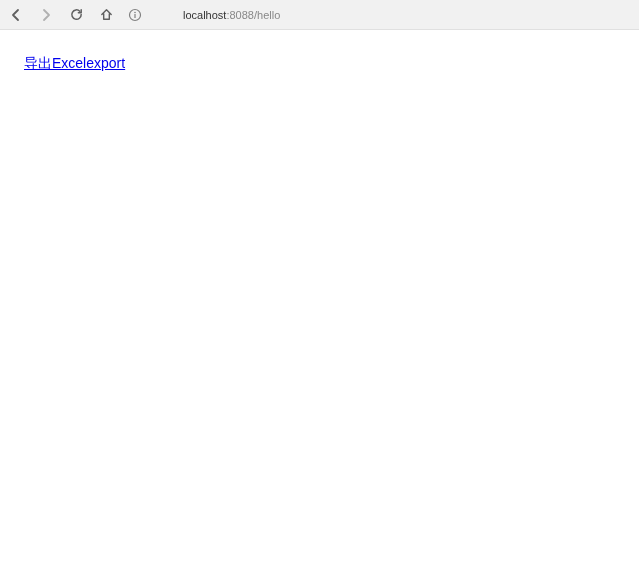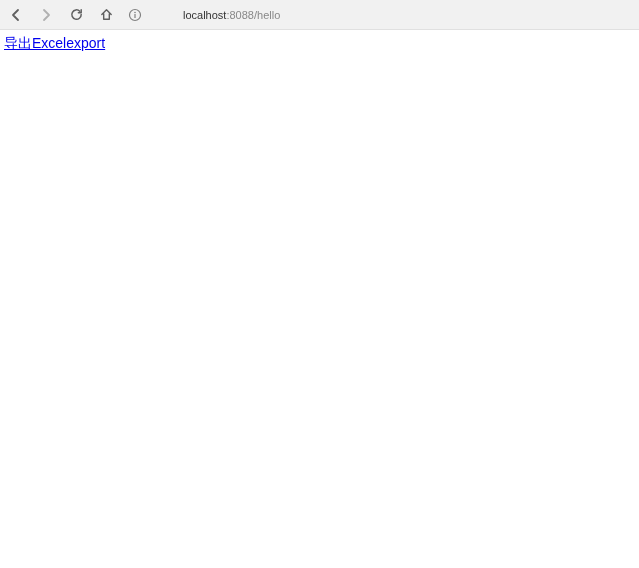"导出Excelexport" .content { padding: 4px -> 24px }
